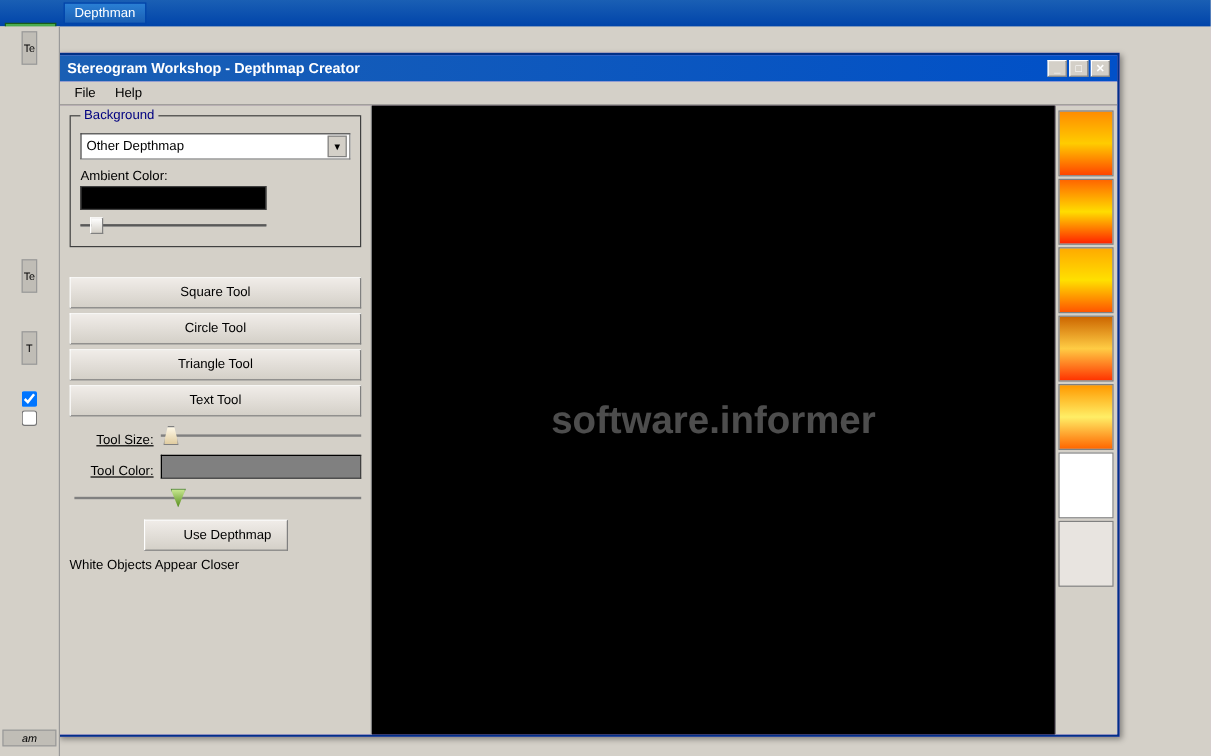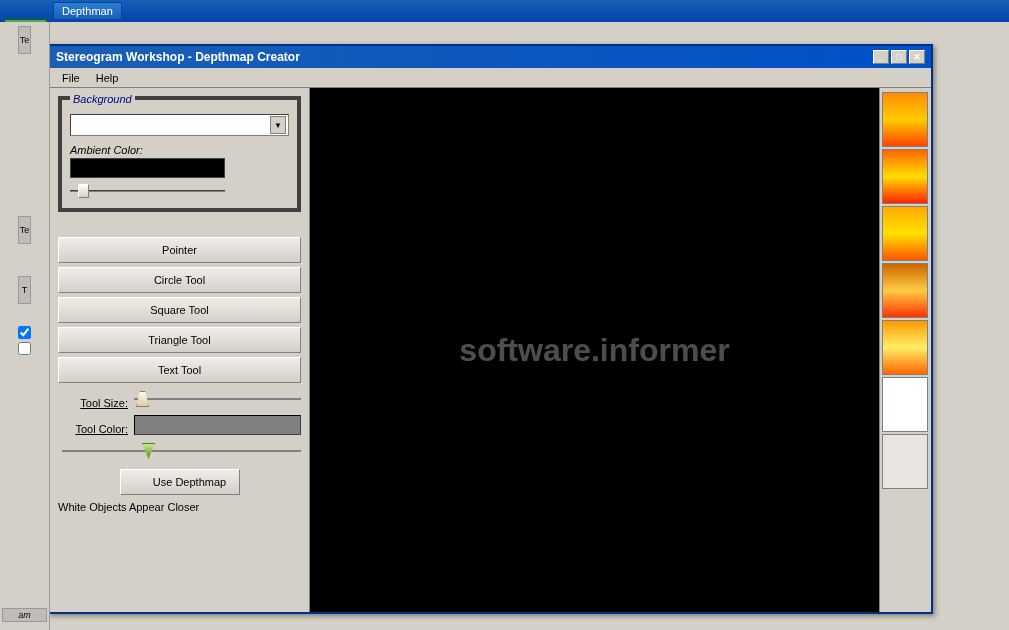"Background" .group-box { border: 4px solid #404040 -> 1px solid #404040; font-style: italic -> none }
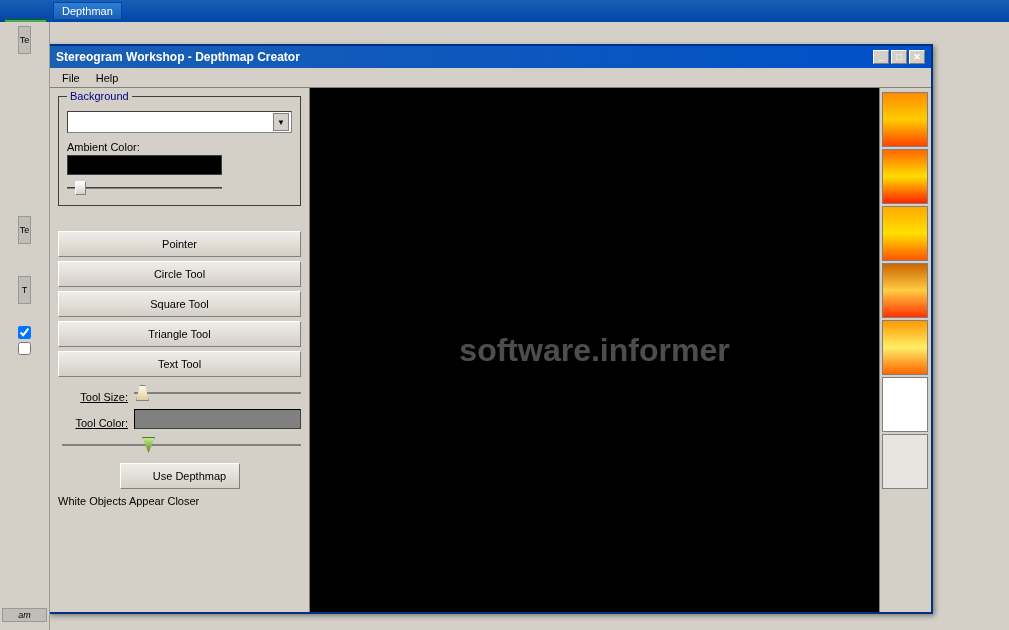"Other Depthmap" span { html: none -> <span>Other Depthmap</span> }
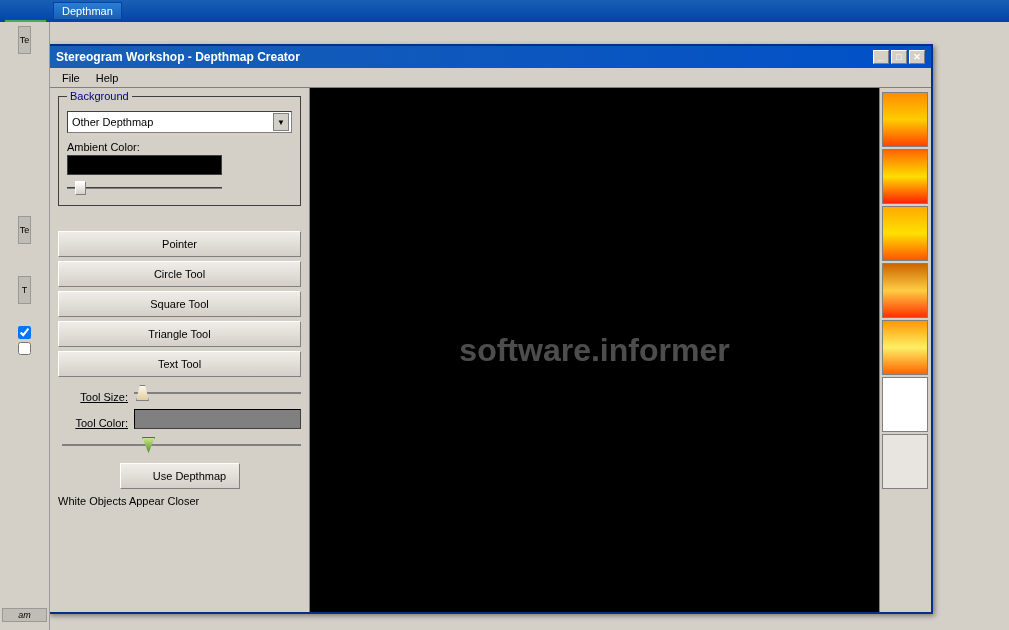"Pointer" button.tool-btn { html: <button>Pointer</button> -> none }
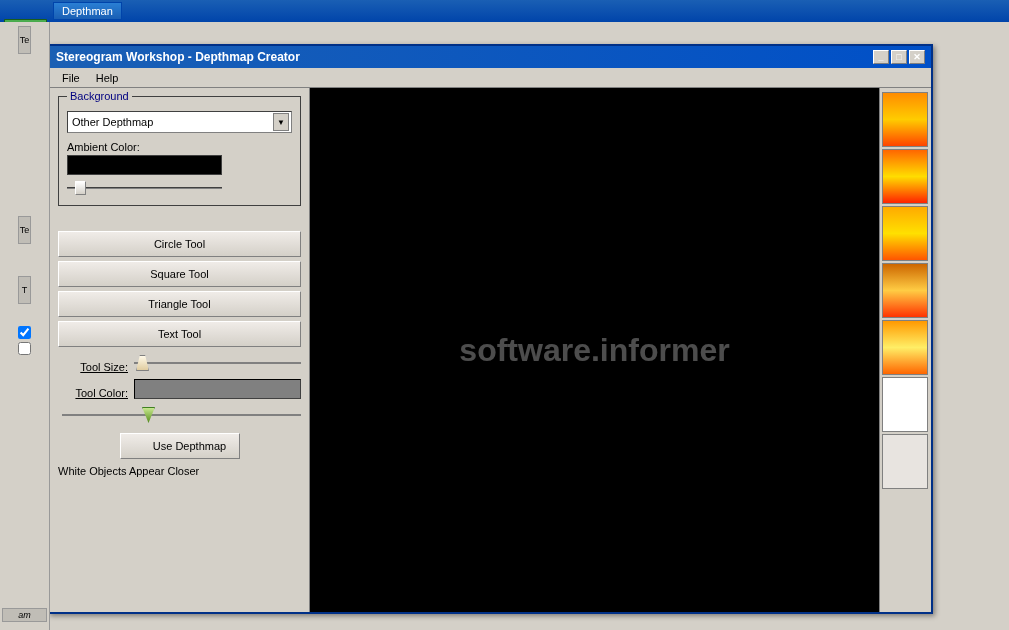"Circle Tool" button.tool-btn { order: before "Square Tool" -> after "Square Tool" }
